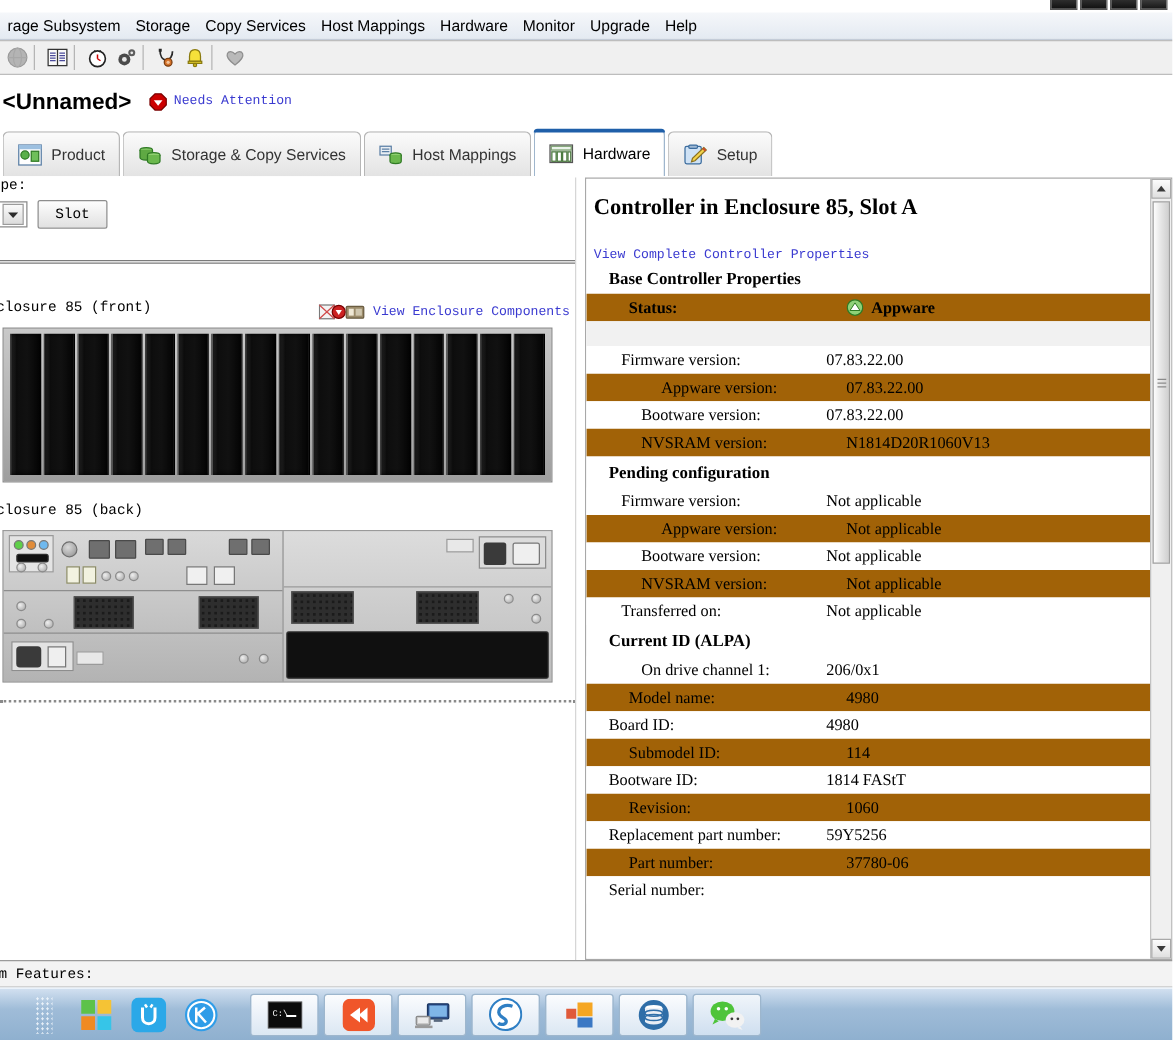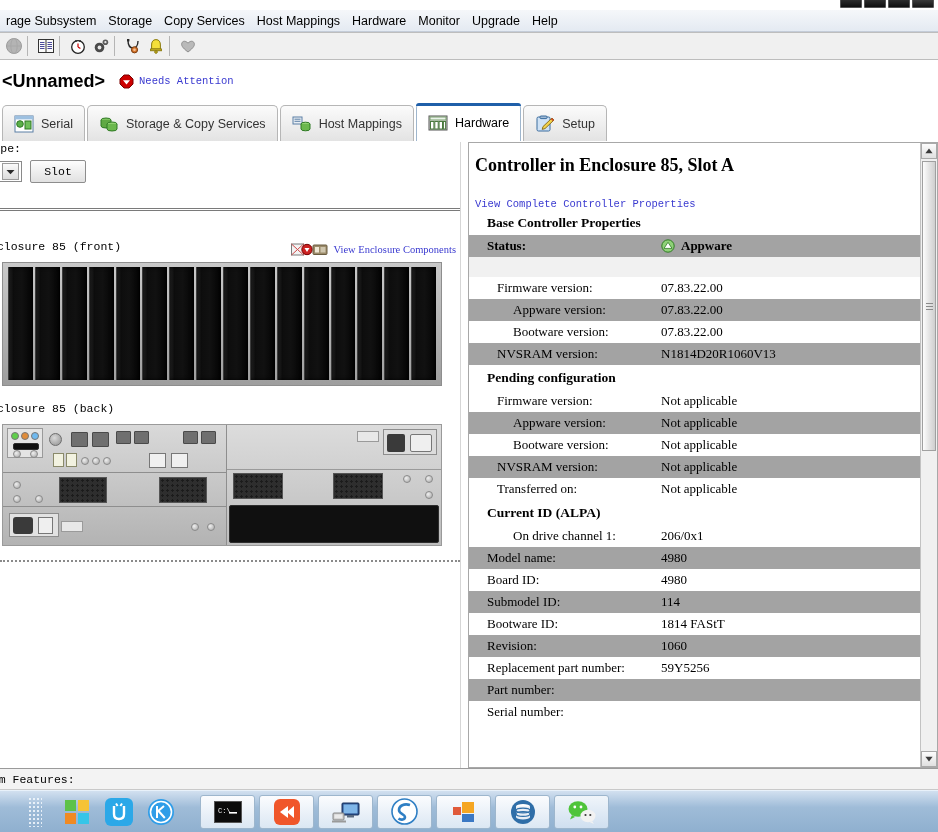"Serial" span { text: Serial -> Product }
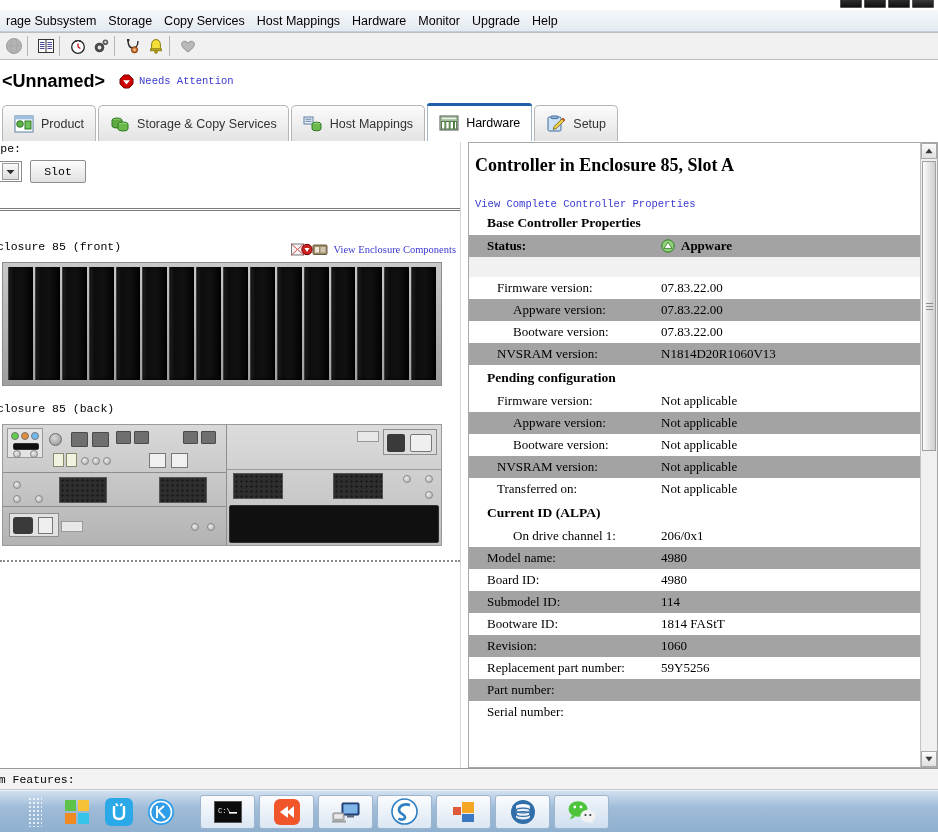"View Enclosure Components" .view-comp-link span { font-family: Liberation Serif, serif -> Liberation Mono, monospace }
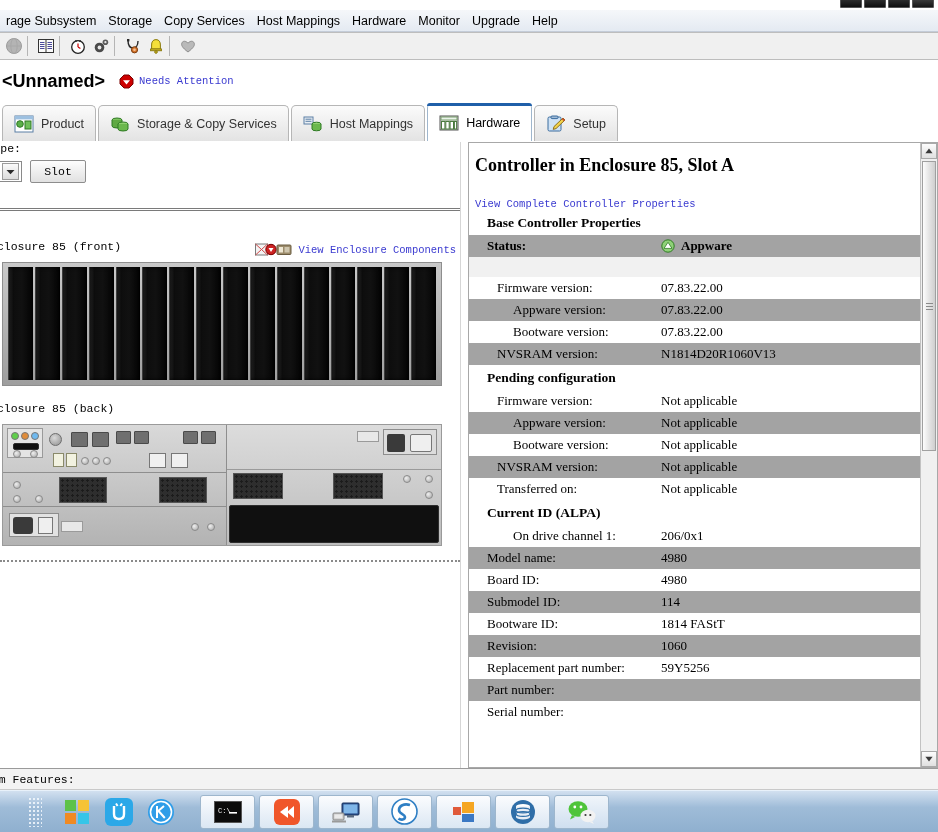"Status:" .prow.alt { background: #a3a3a3 -> #a16207; padding-left: none -> 16px }
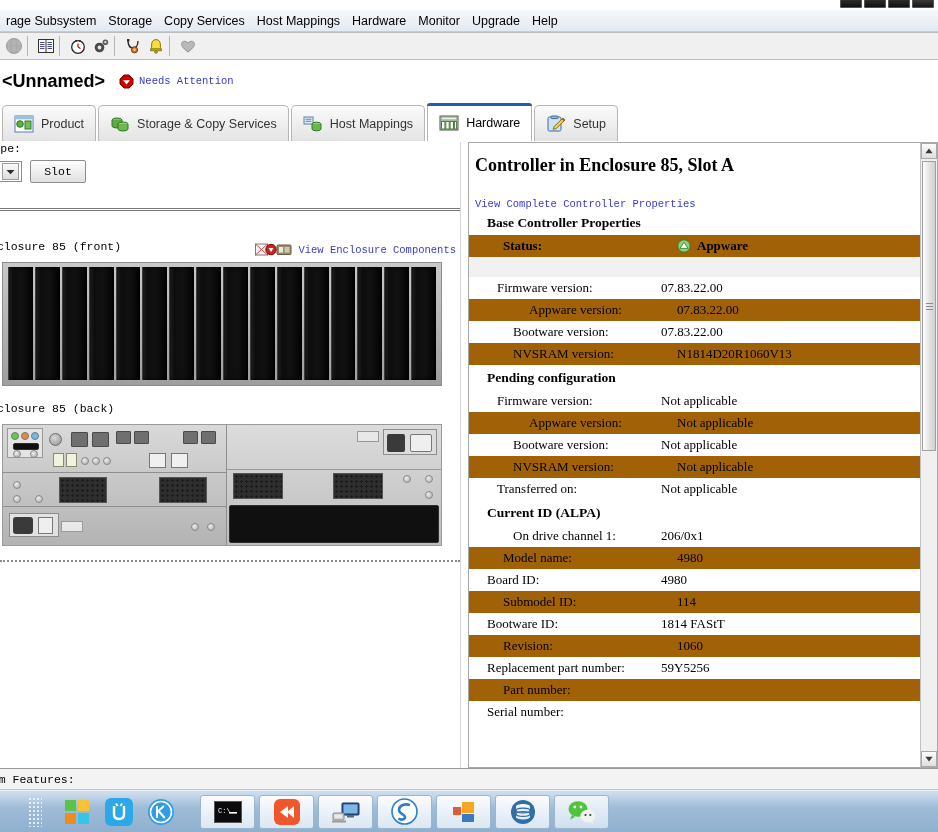"37780-06" div.pv { html: none -> <div>37780-06</div> }
